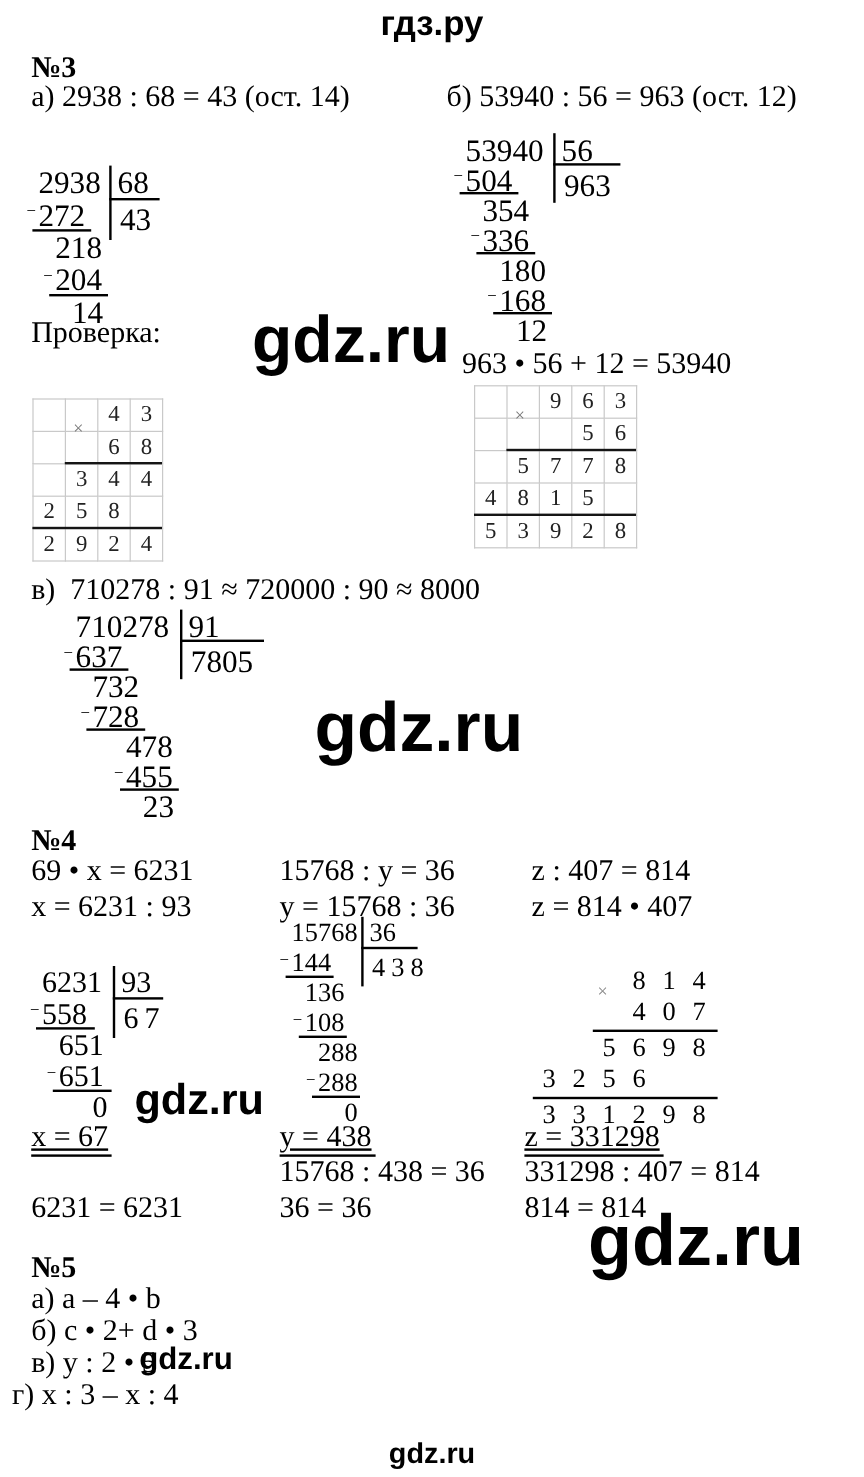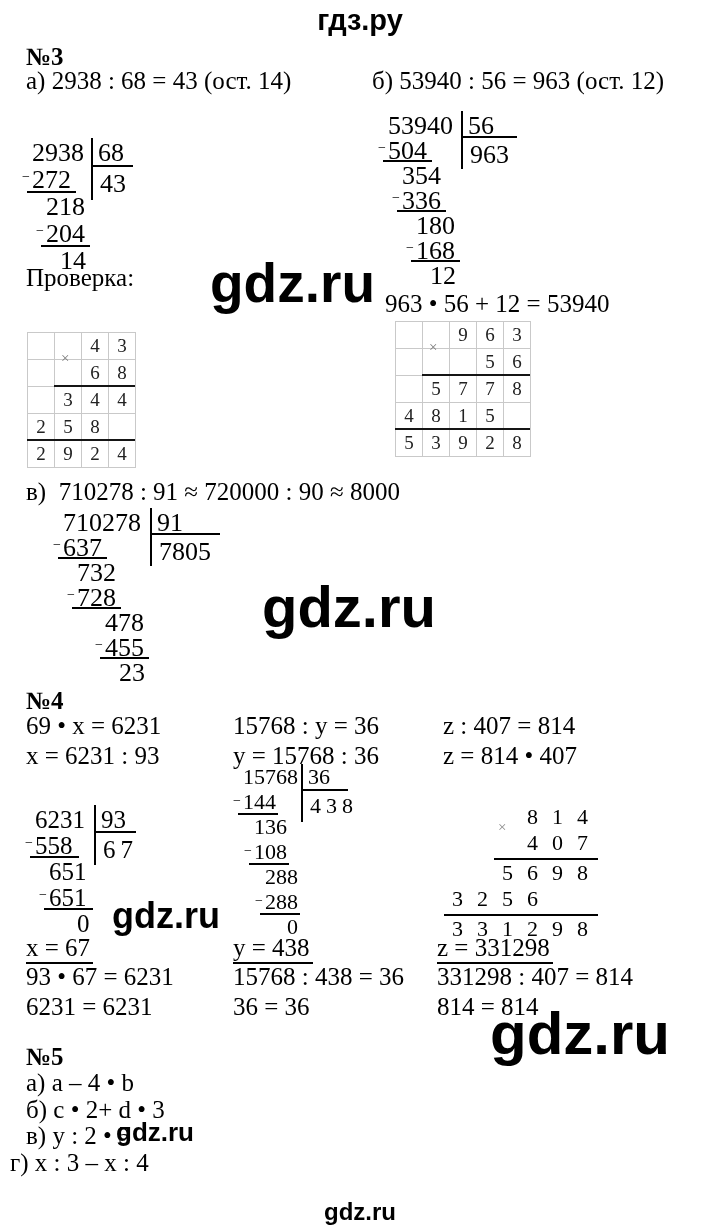"x = 67" .result { text-decoration: none -> underline }
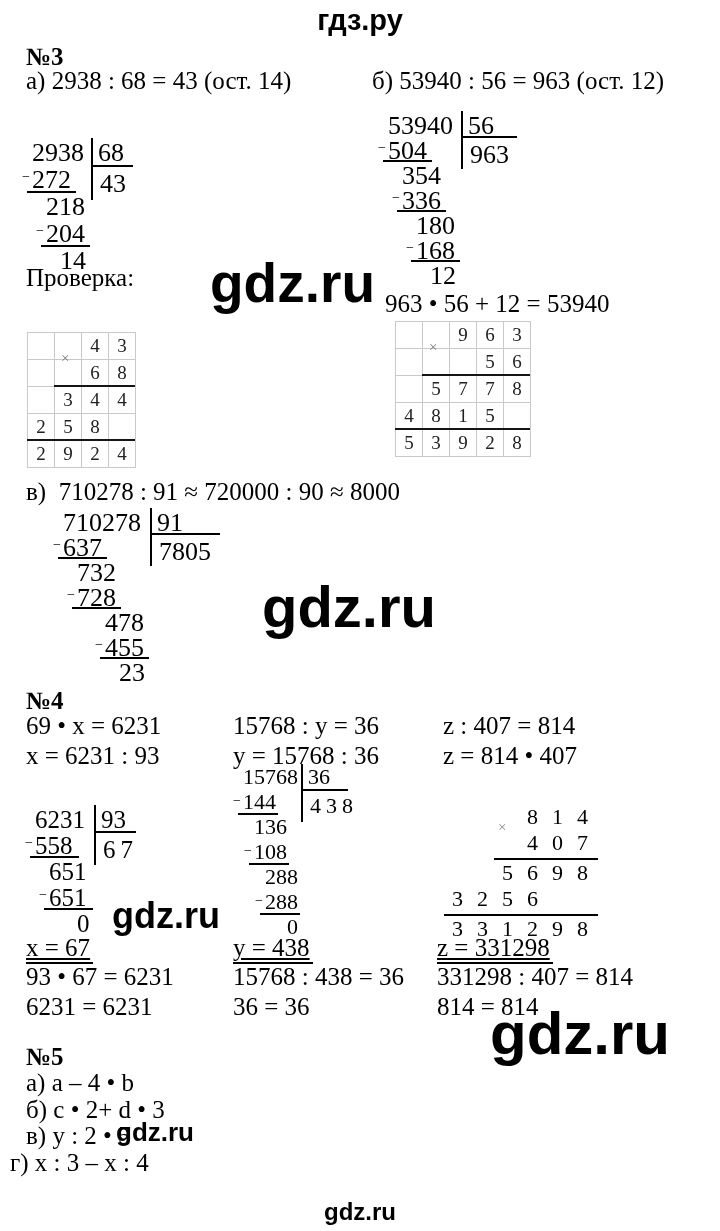"93 • 67 = 6231" div.abs { html: <div>93 • 67 = 6231</div> -> none }
